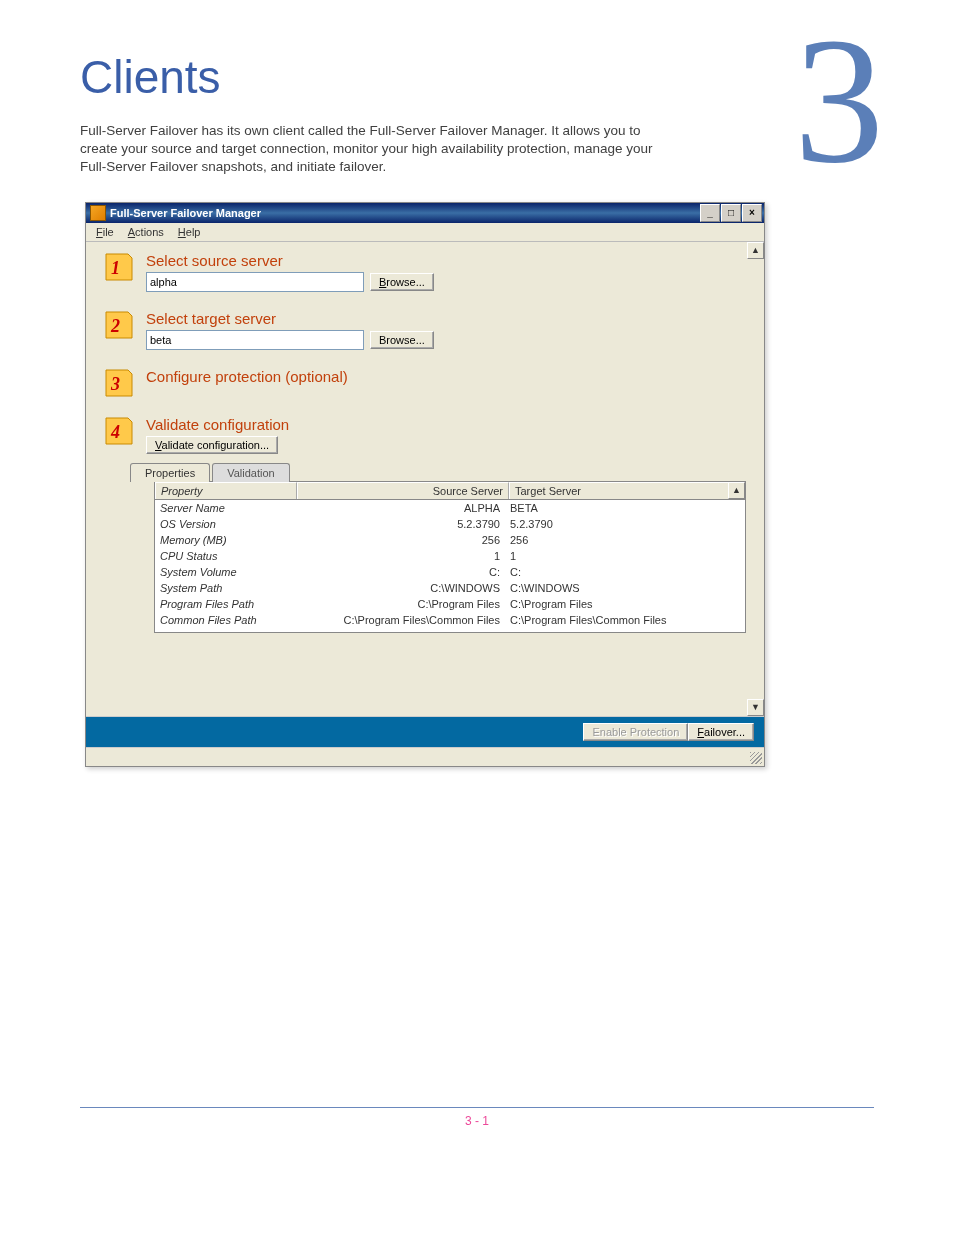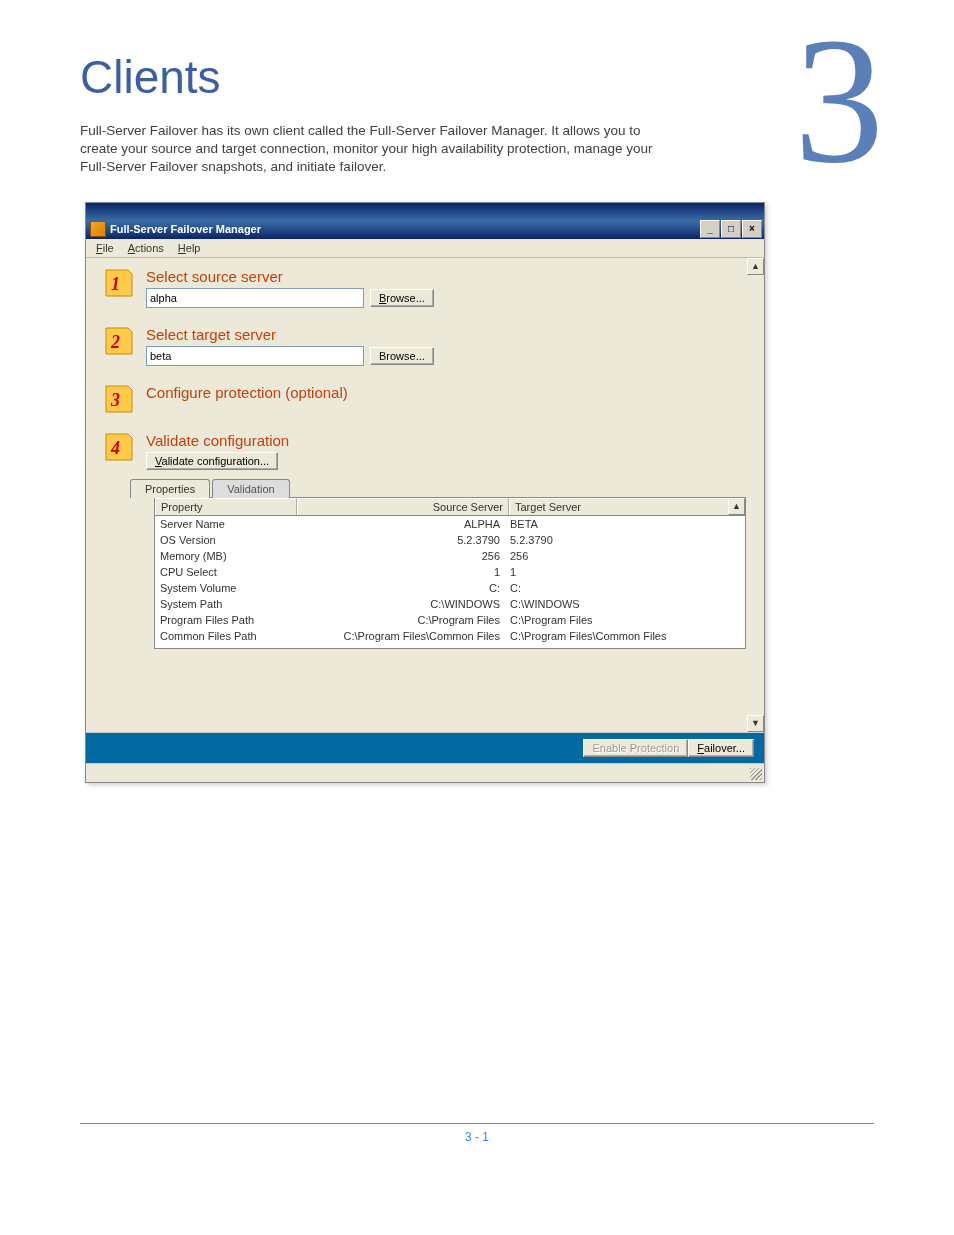"Full-Server Failover Manager" .title-bar { padding: 16px 2px 0 4px -> 0 2px 0 4px }
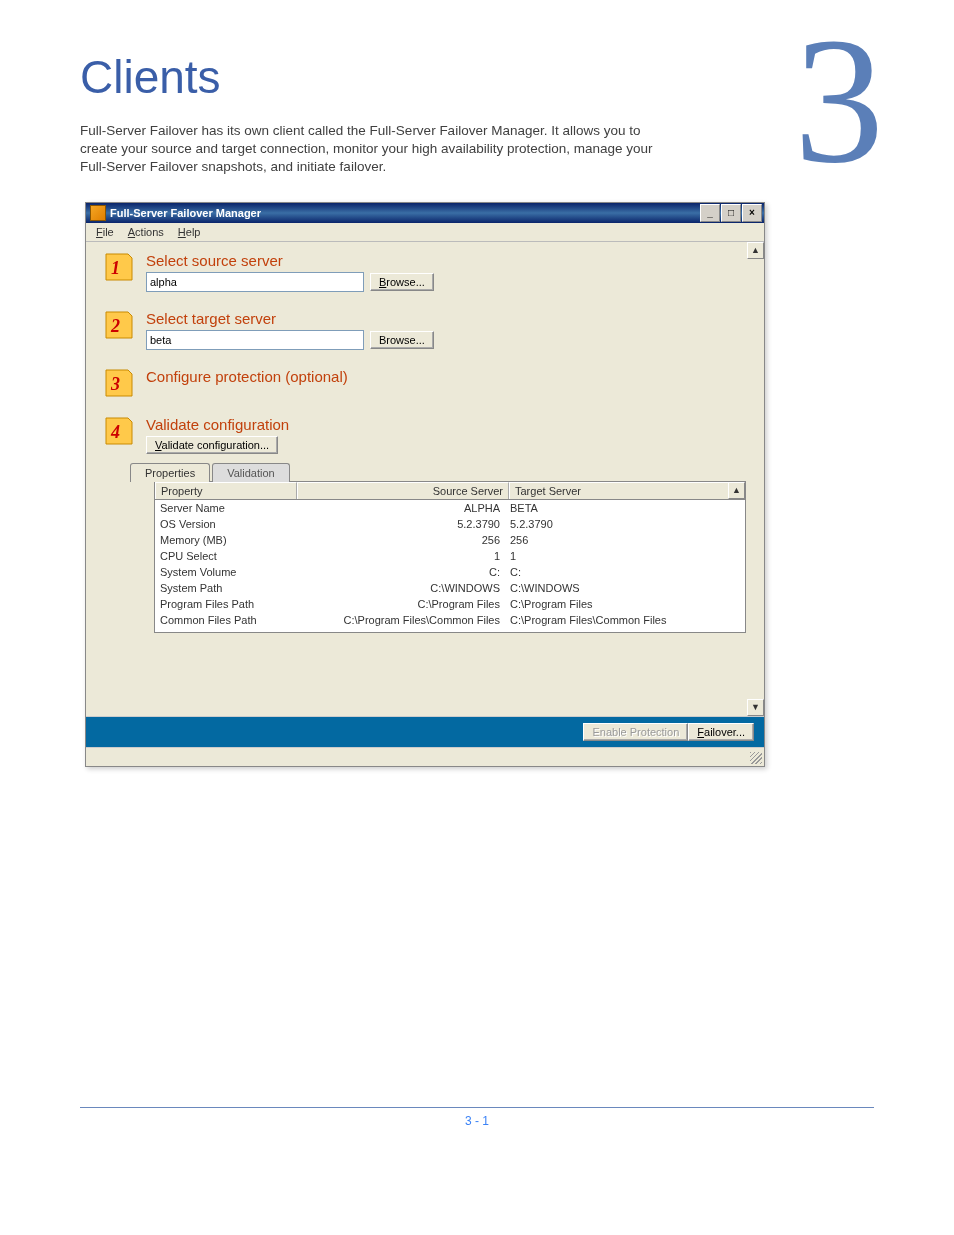"Property" .col-prop { font-style: none -> italic }
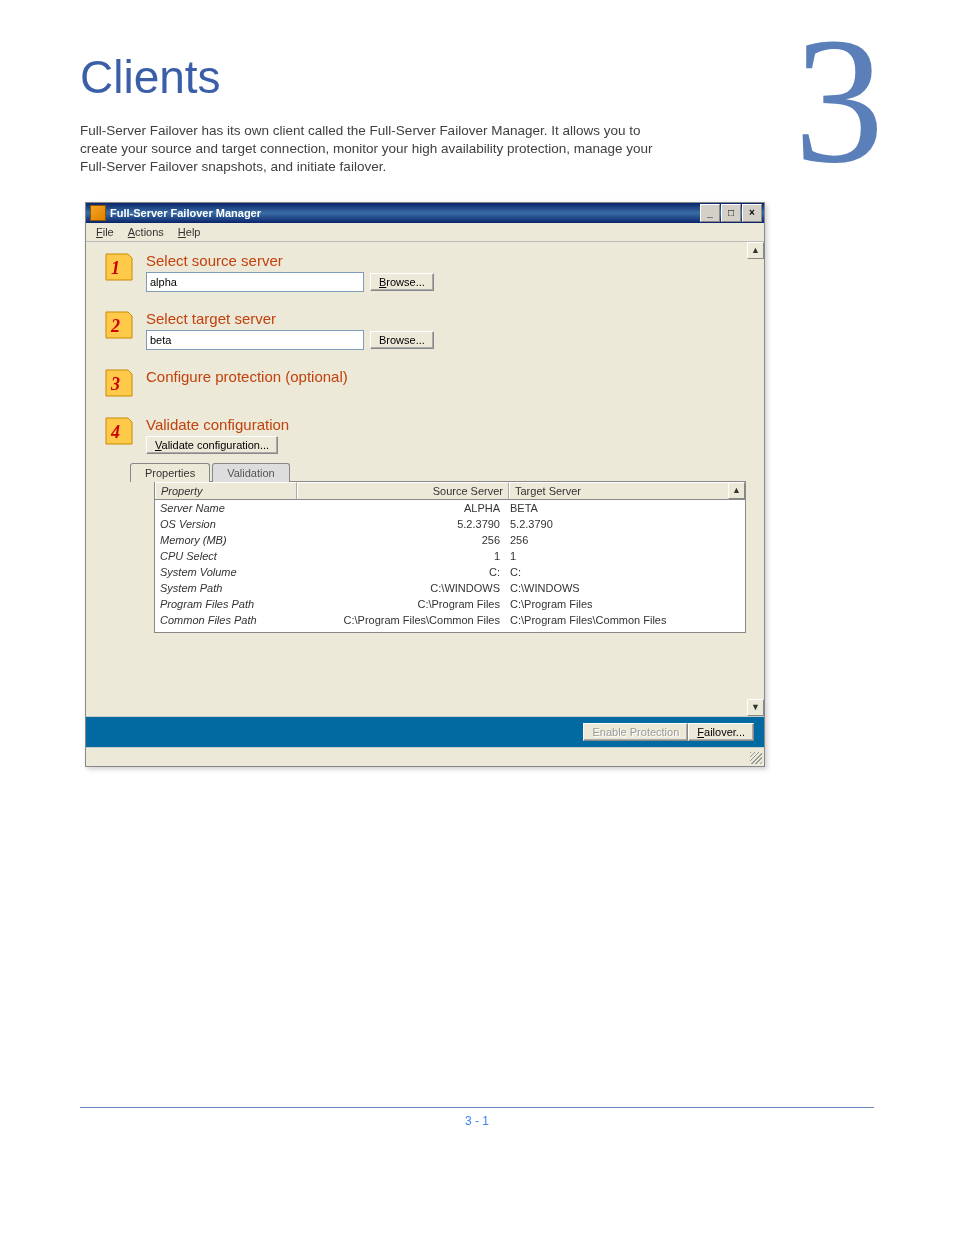"CPU Select" div.td { text: Select -> Status }
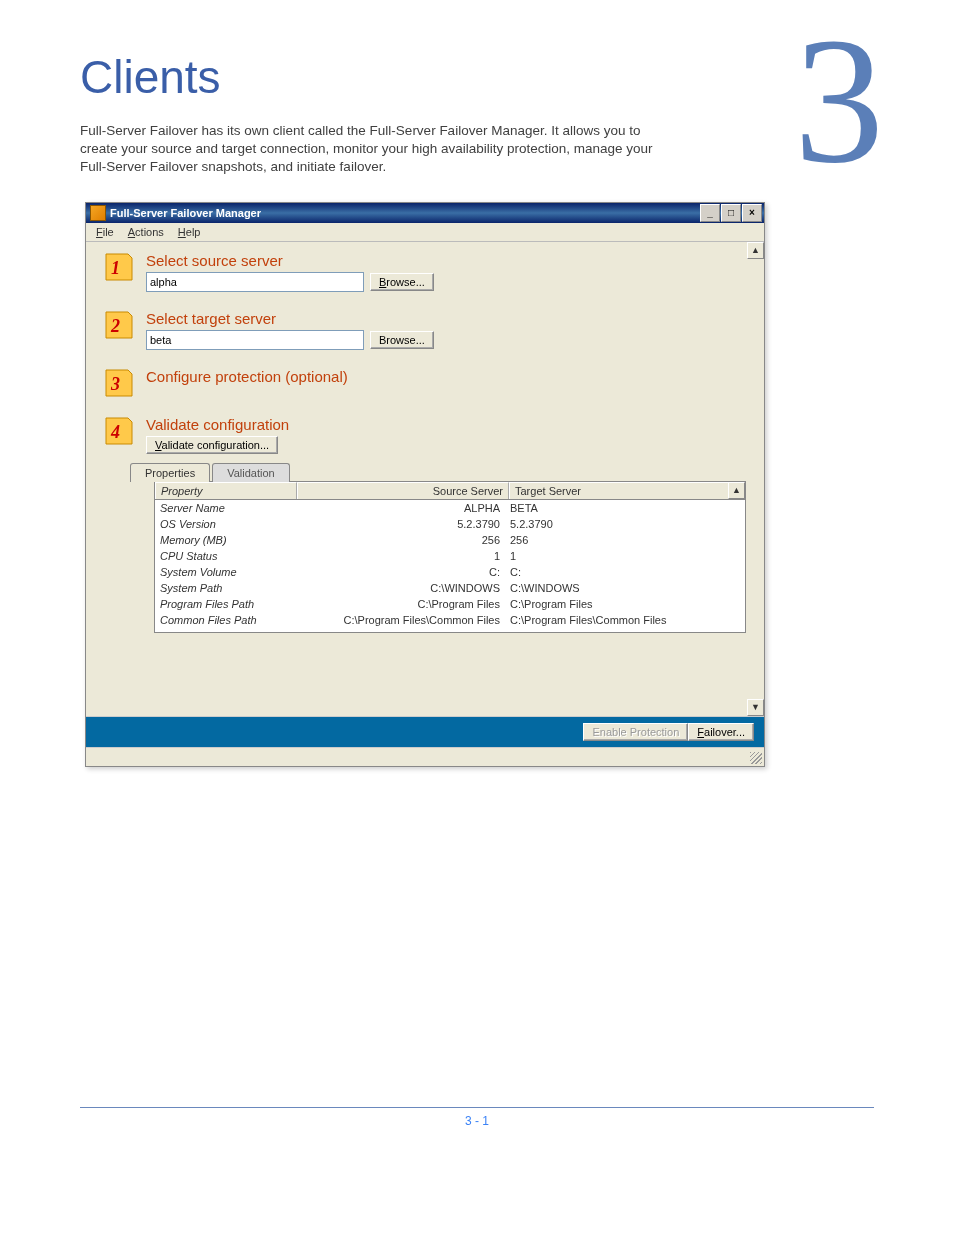"3 - 1" .page-footer { color: #3b82f6 -> #ec4899 }
